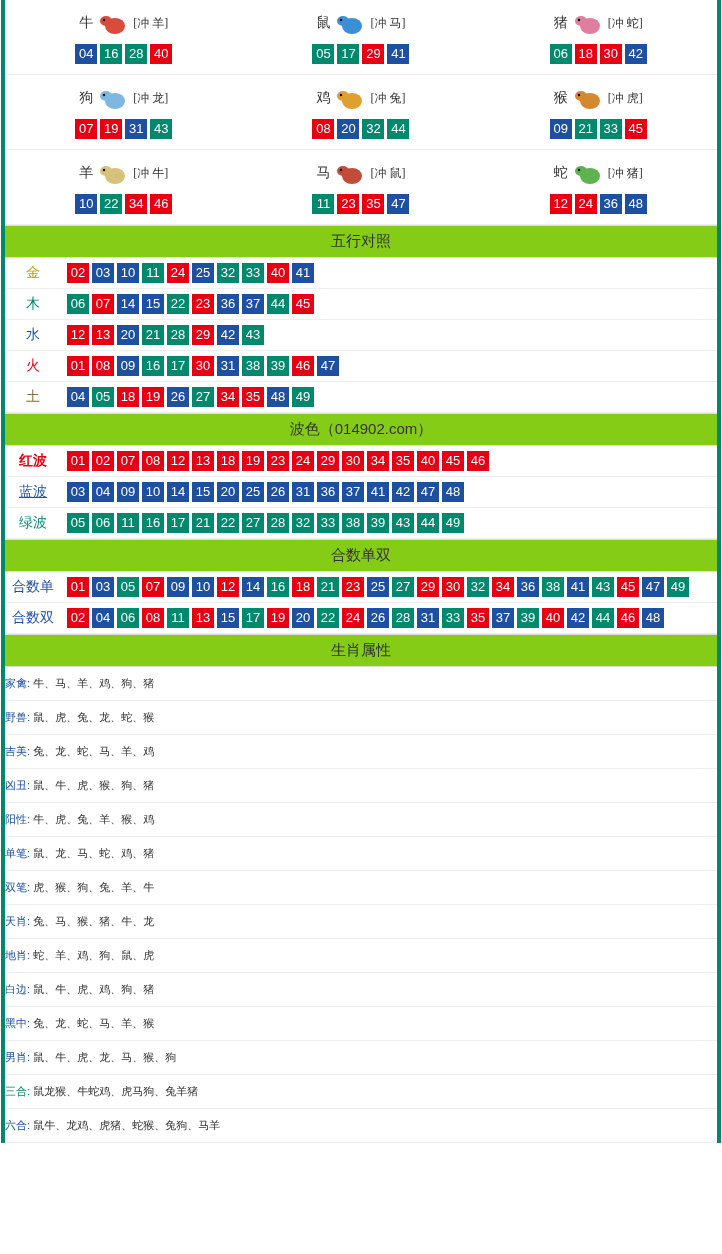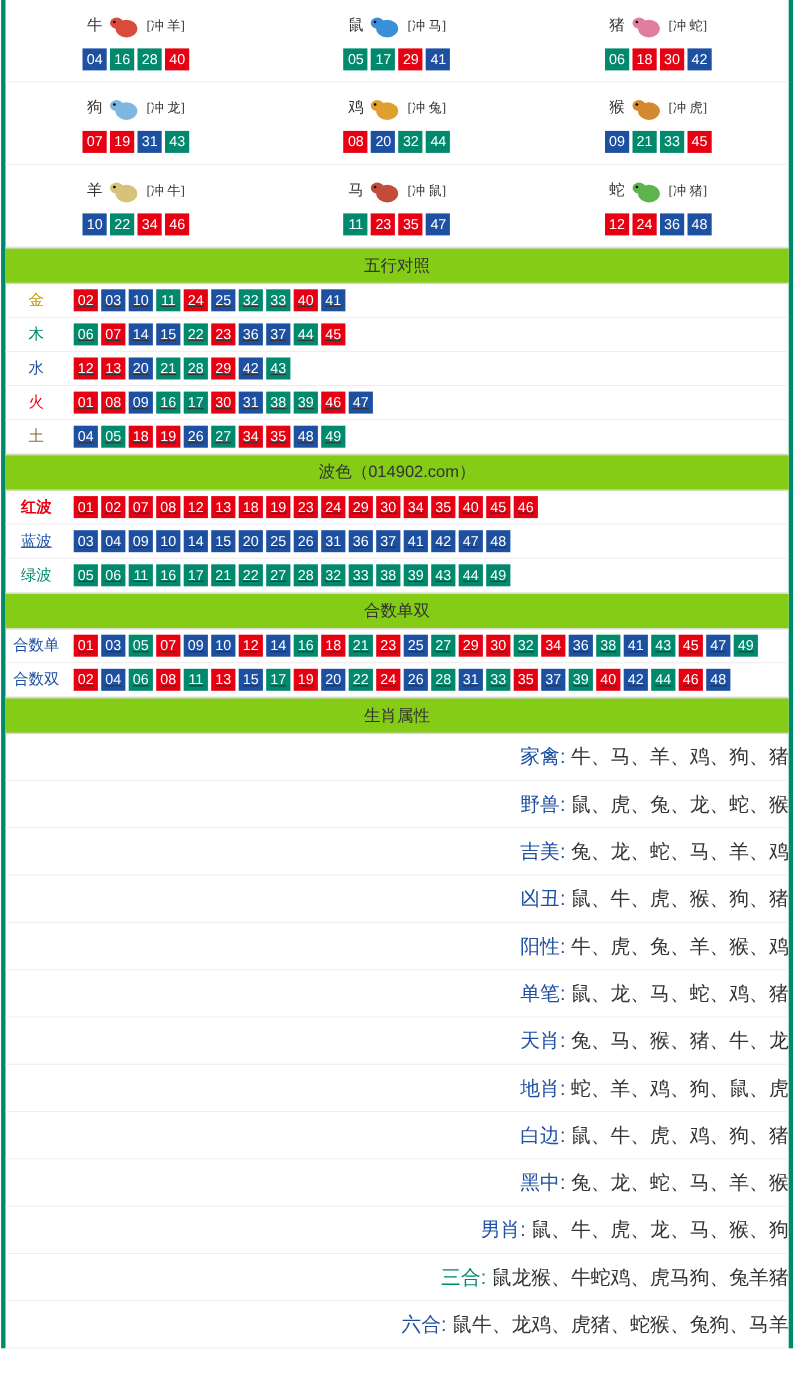"02" .row-nums { text-decoration: underline -> none }
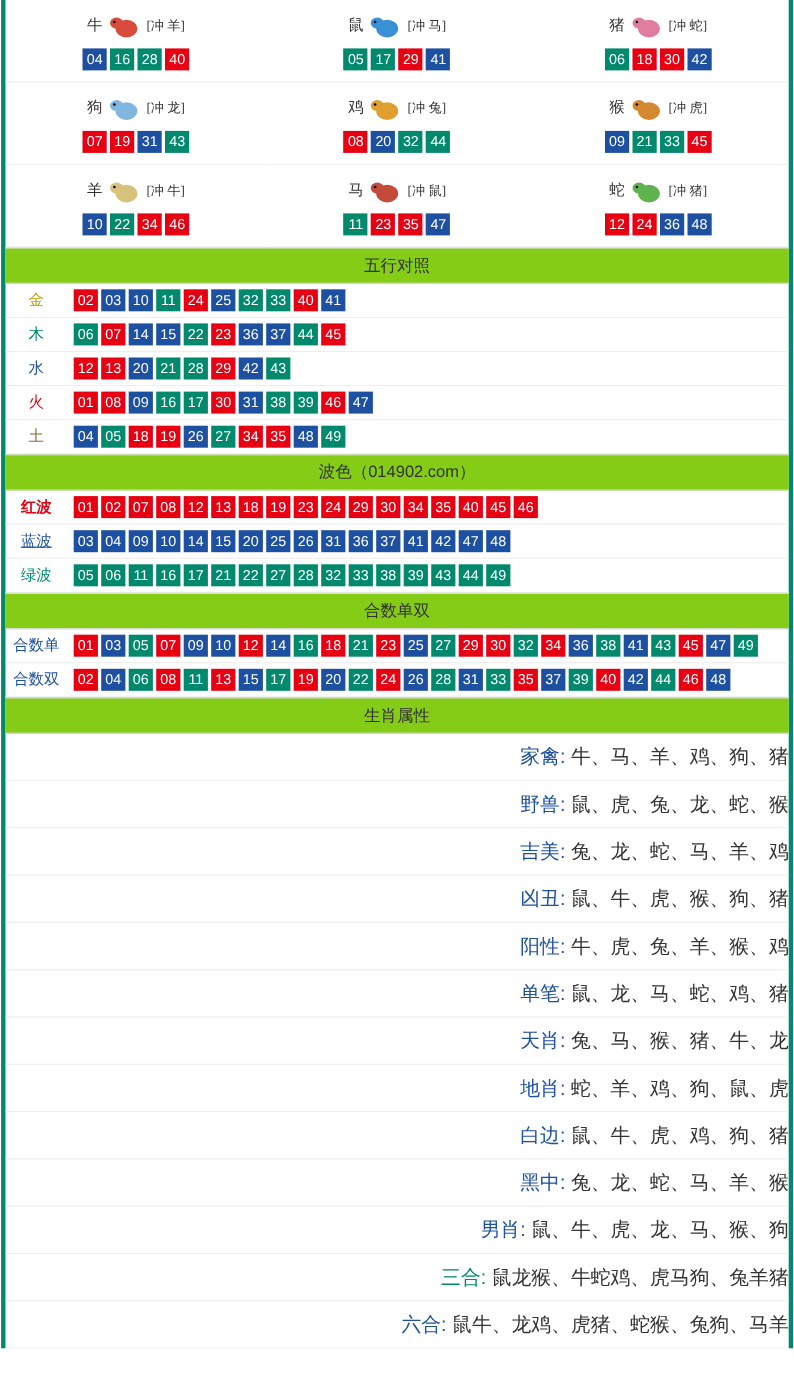"家禽: 牛、马、羊、鸡、狗、猪" .attr-row { font-size: 18px -> 11px; text-align: right -> left }
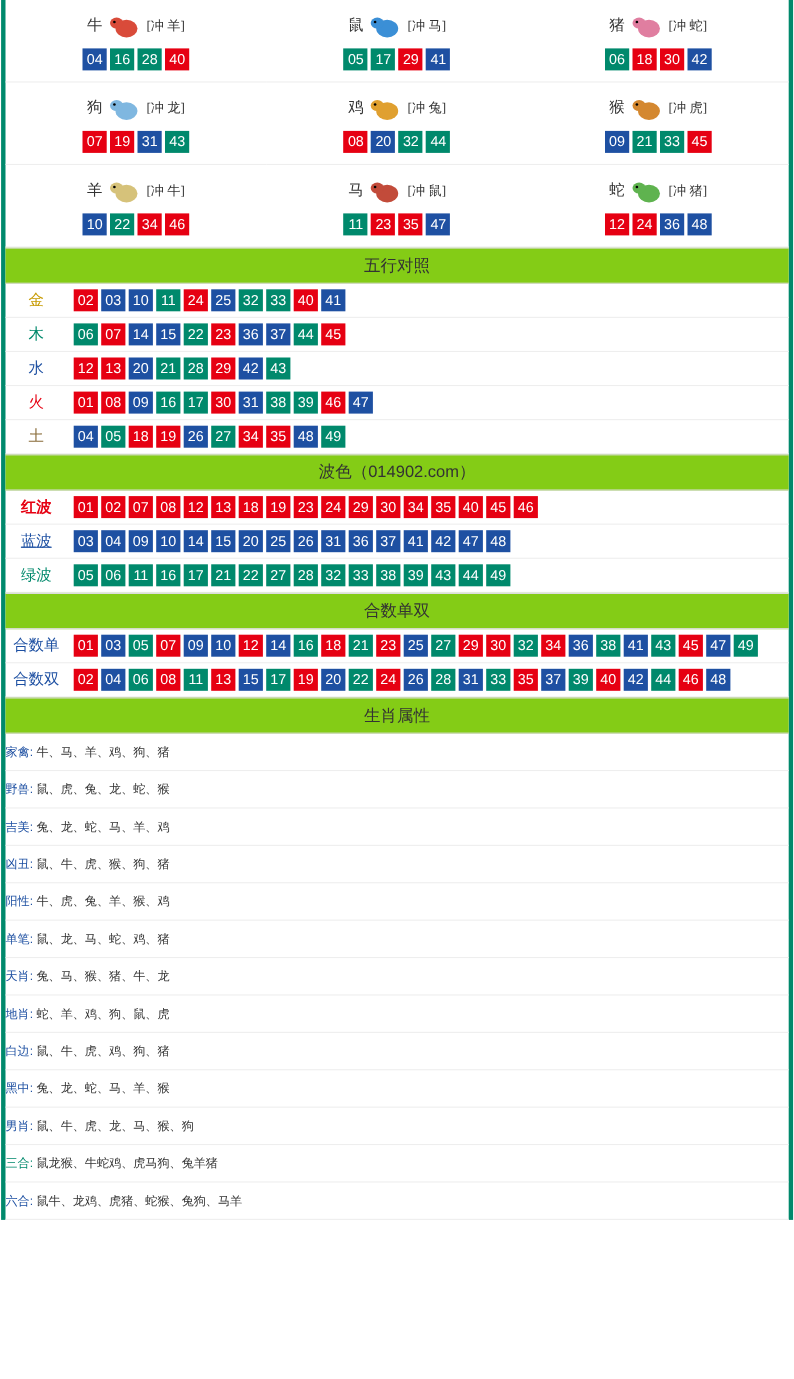"双笔: 虎、猴、狗、兔、羊、牛" div.attr-row { html: none -> <div><span>双笔: </span><span>虎、猴、狗、兔、羊、牛</span></div> }
